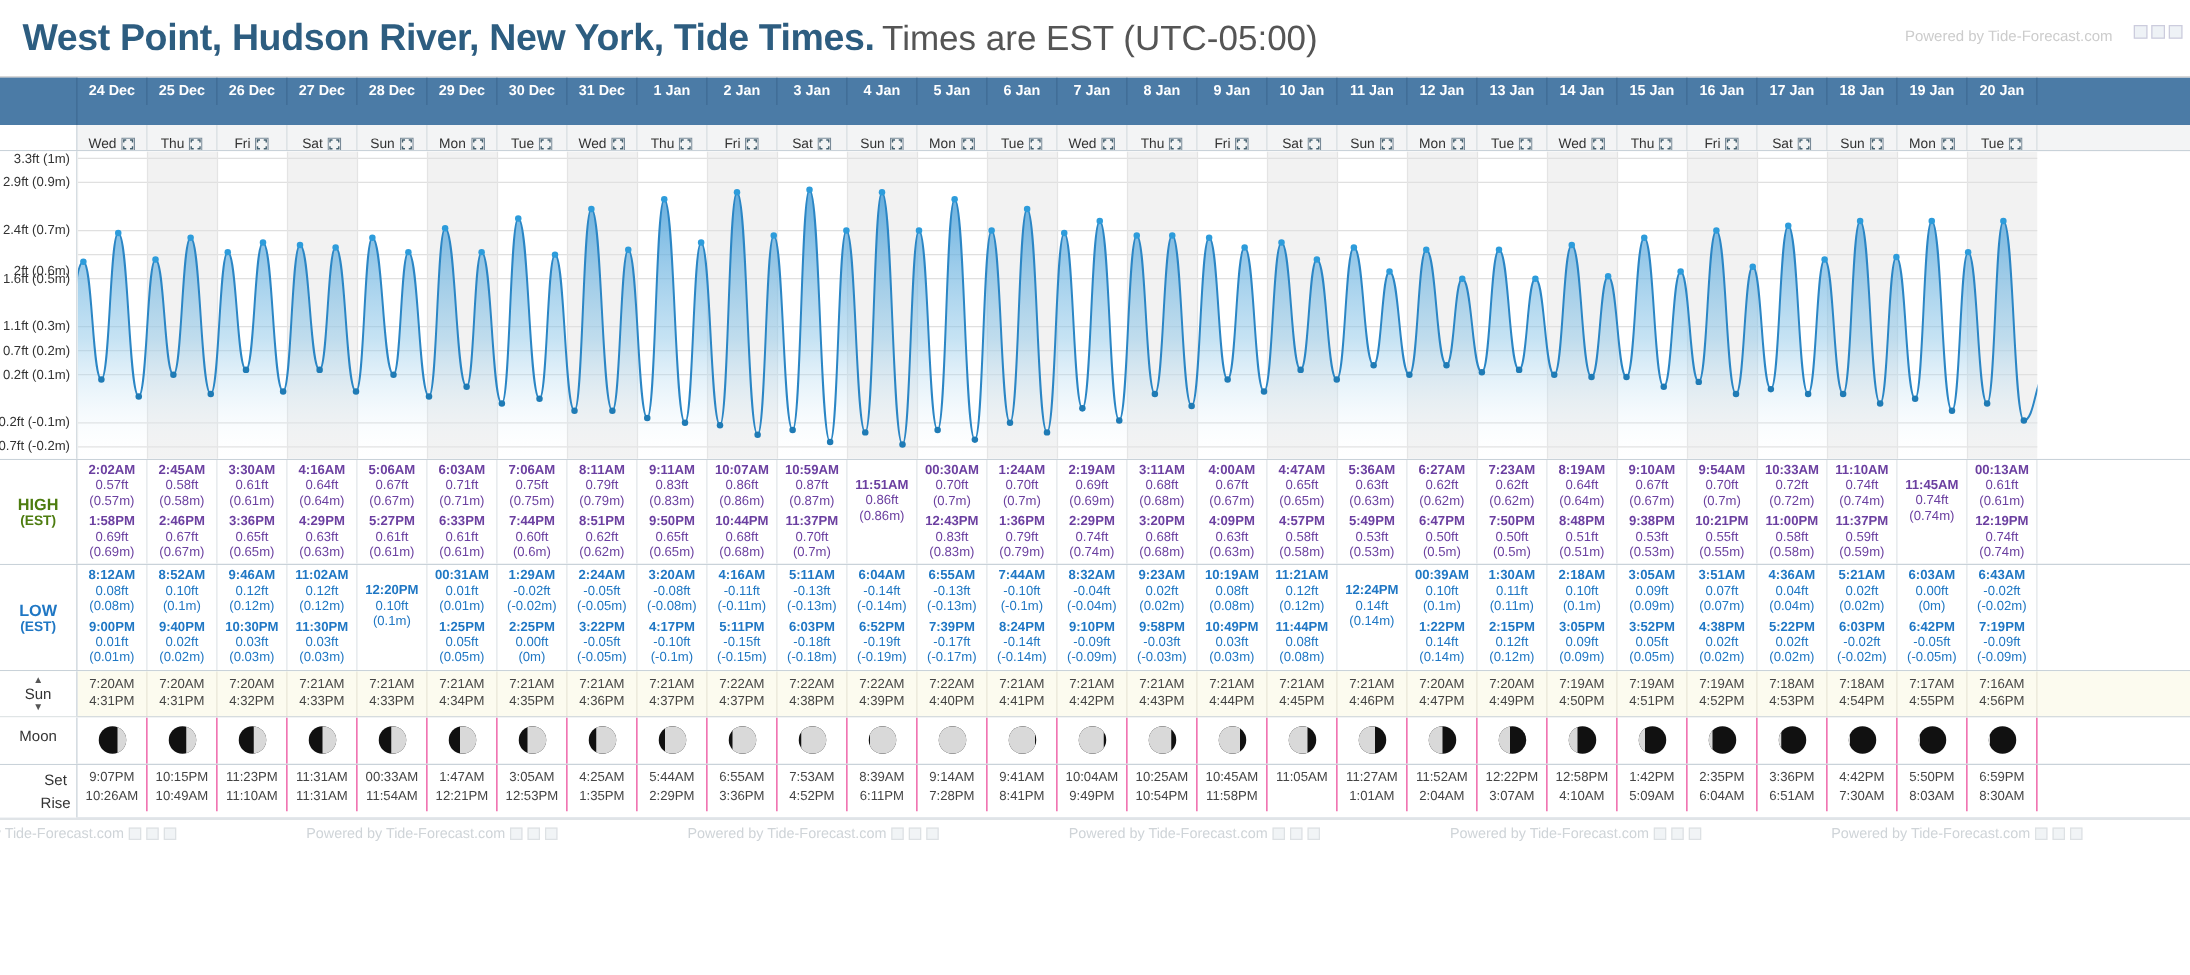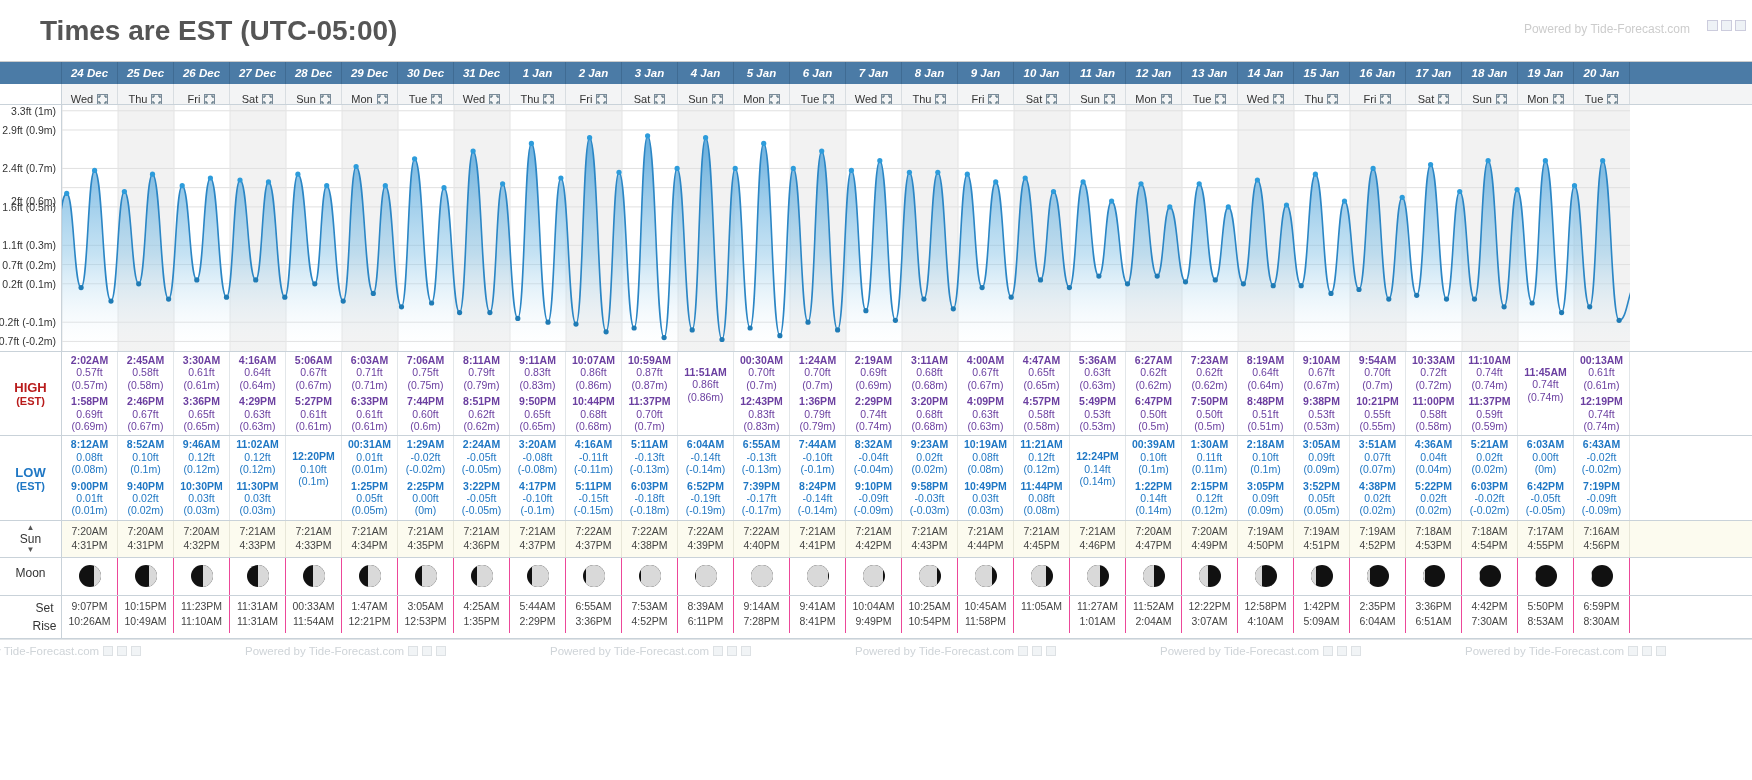"West Point, Hudson River, New" span.title-main { html: none -> <span>West Point, Hudson River, New York, Tide Times.</span> }
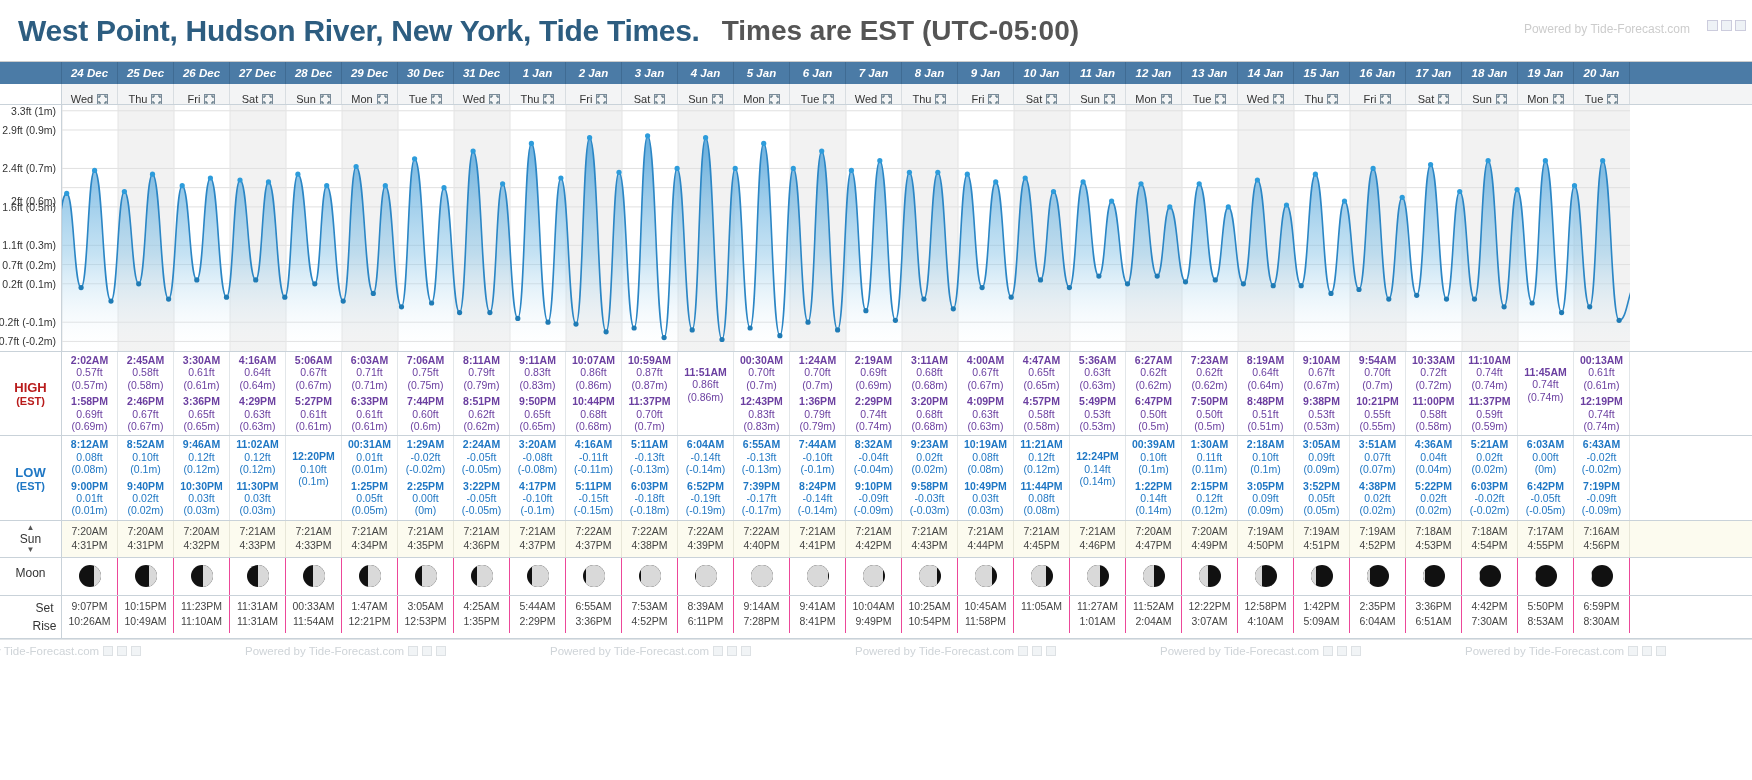"Times are EST (UTC-05:00)" .title-sub { font-weight: bold -> normal; margin-left: 22px -> 6px }
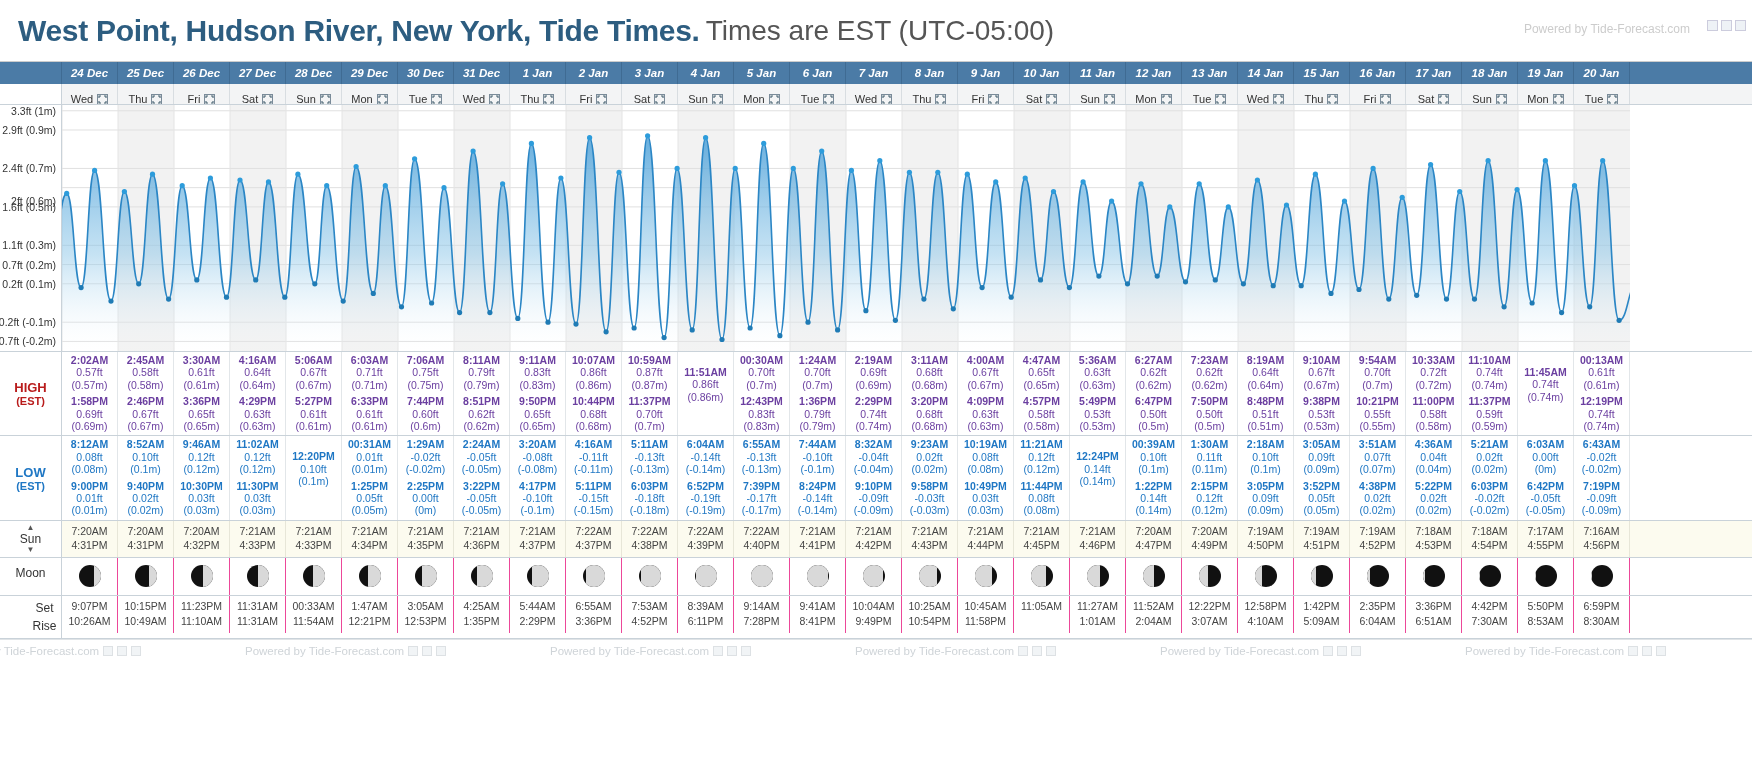"24 Dec" .dateband { font-style: italic -> none; height: 22px -> 38px }
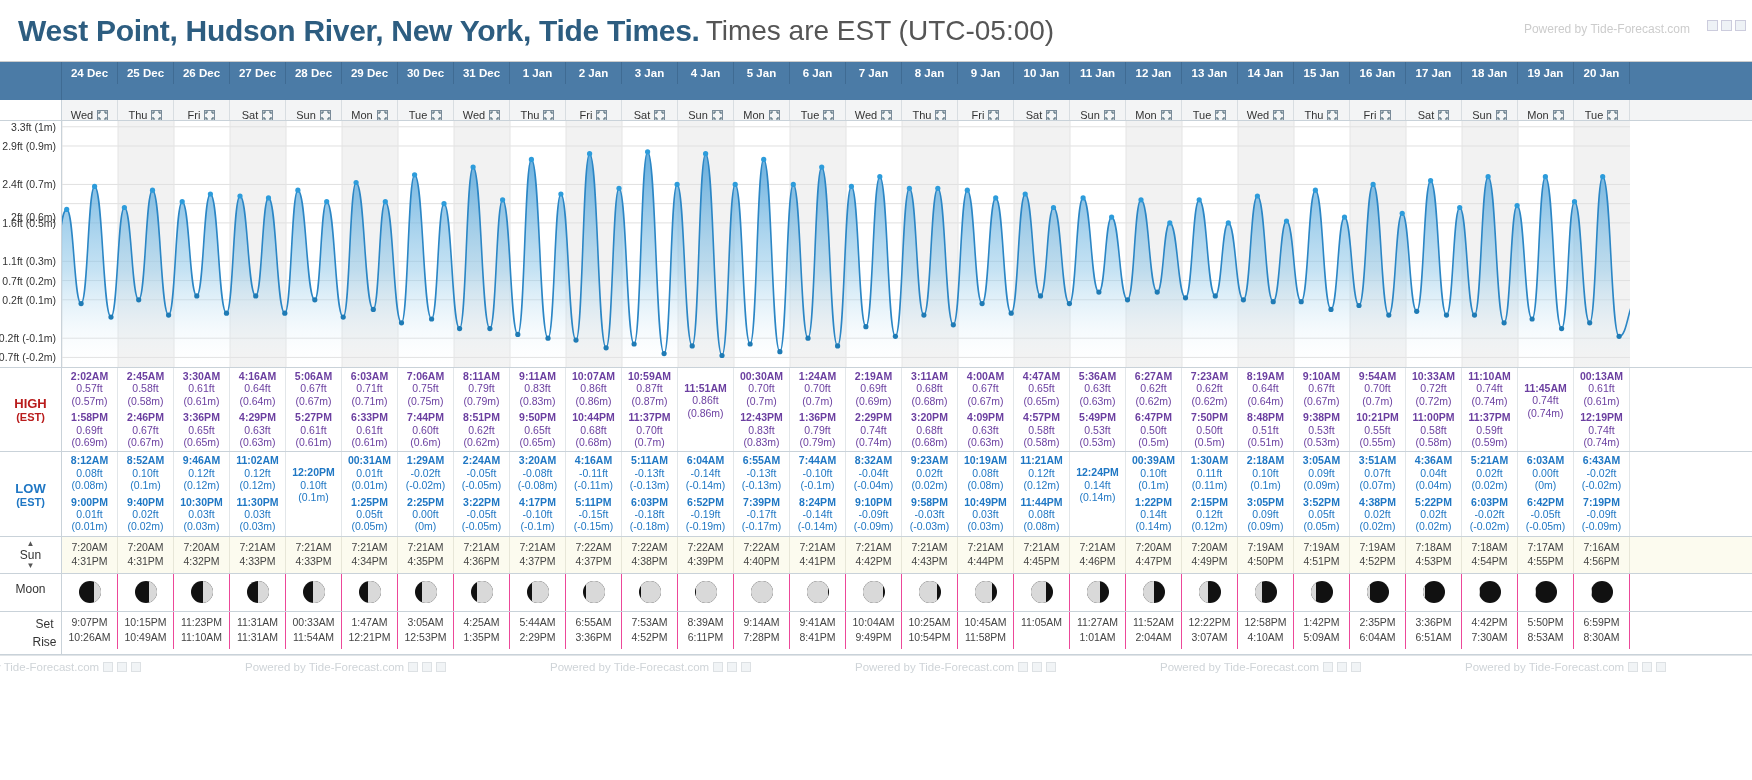"HIGH" .high-label { color: #b91c1c -> #4d7c0f }
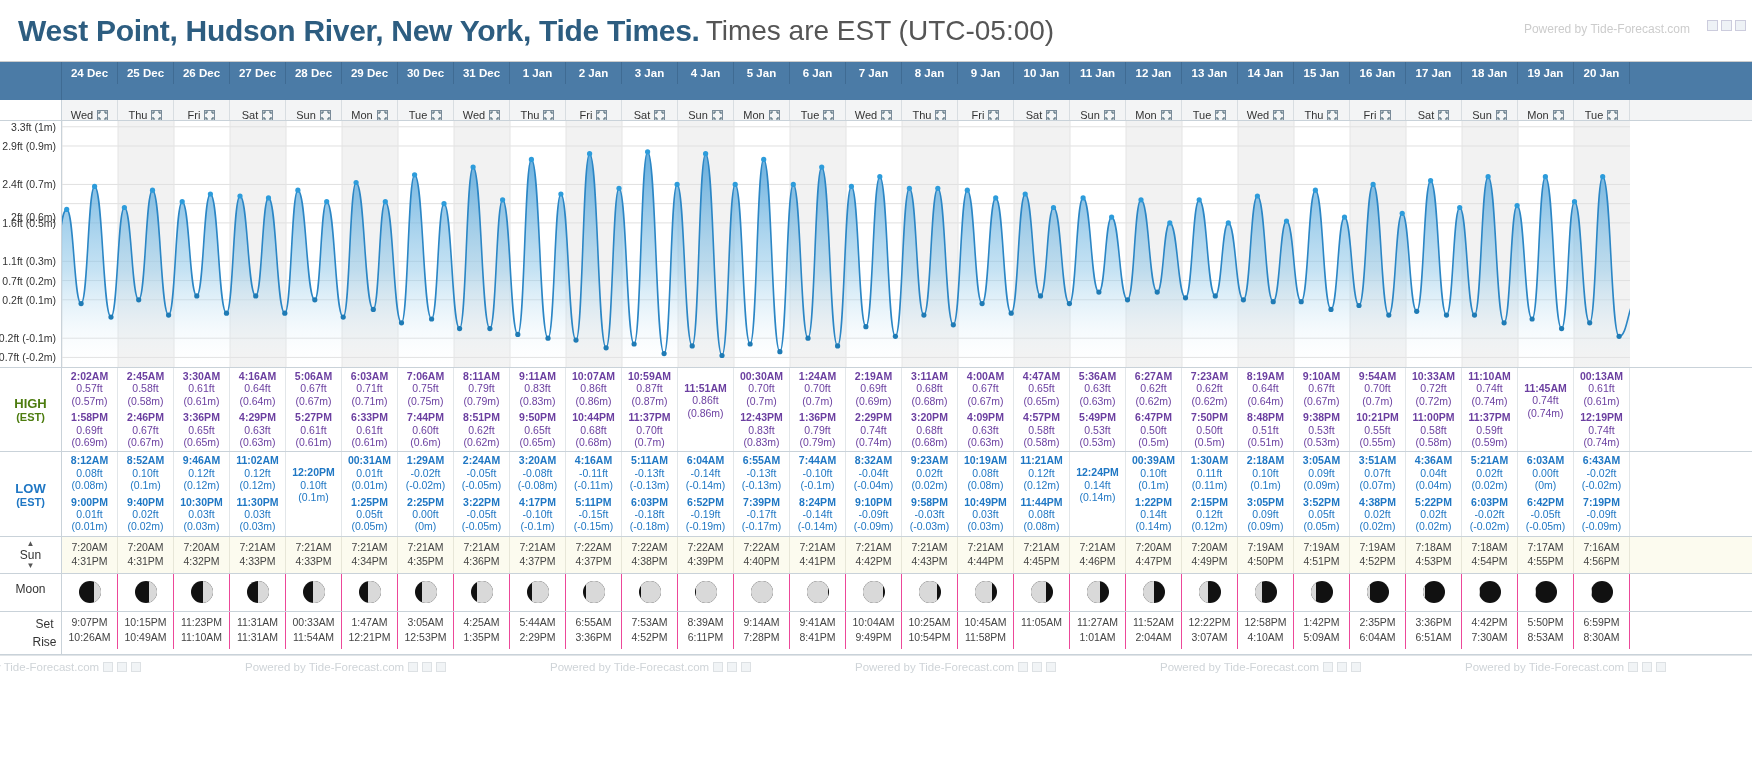"8:53AM" div.mt { text: 8:53AM -> 8:03AM }
